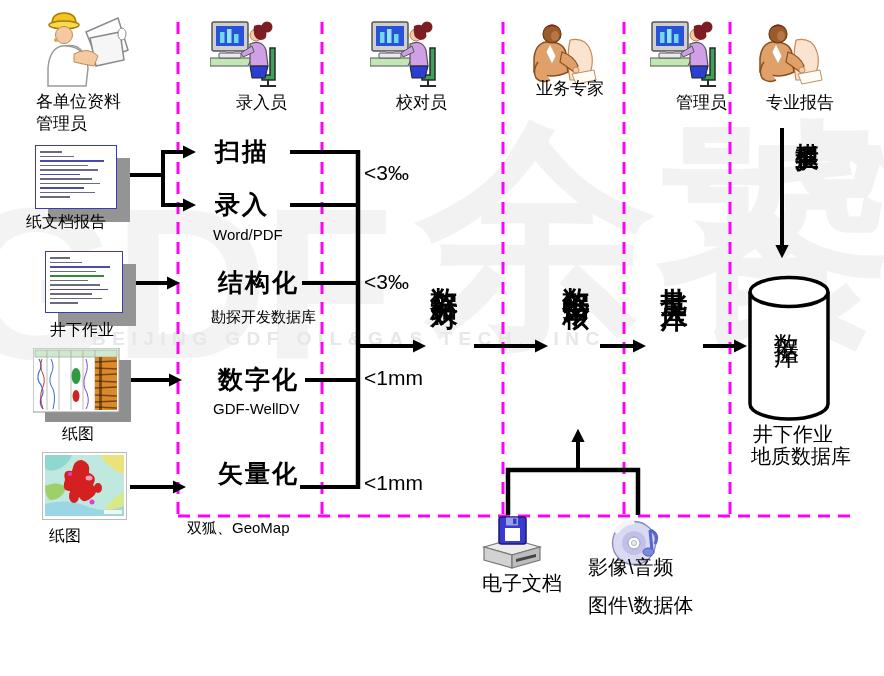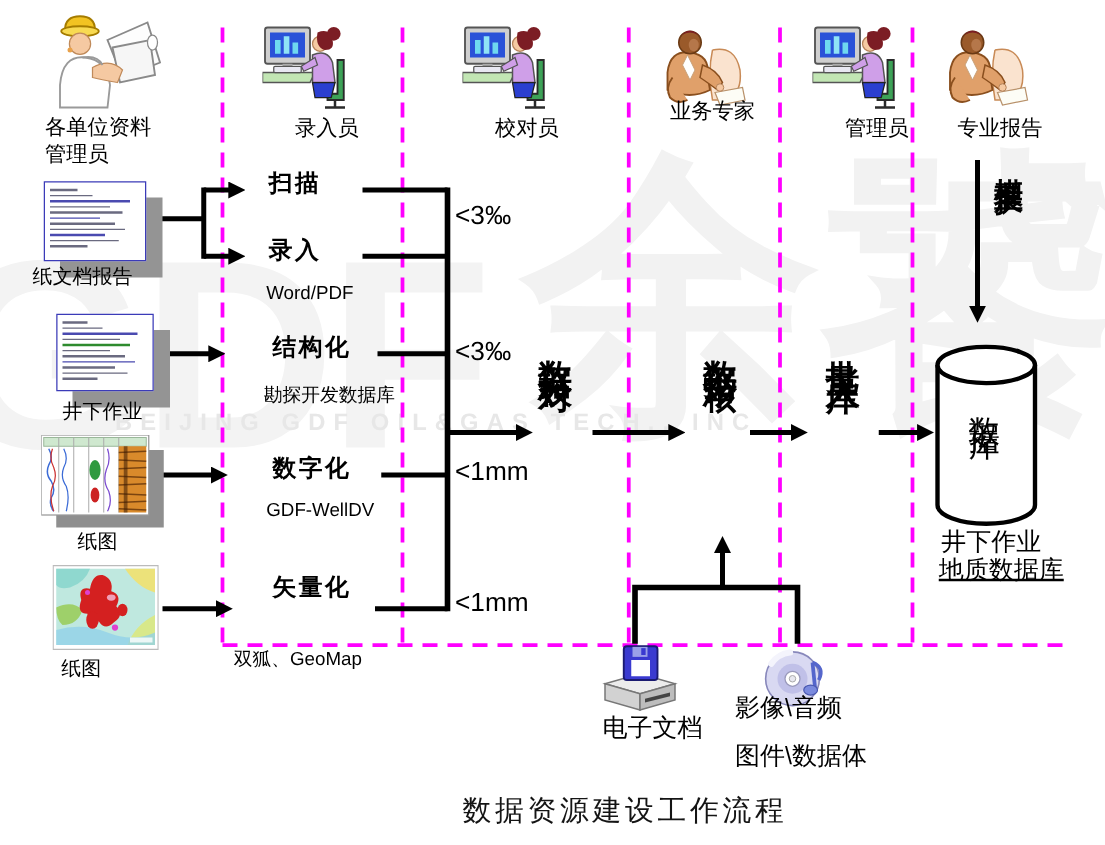"扫描" .proc { font-size: 19px -> 25px }
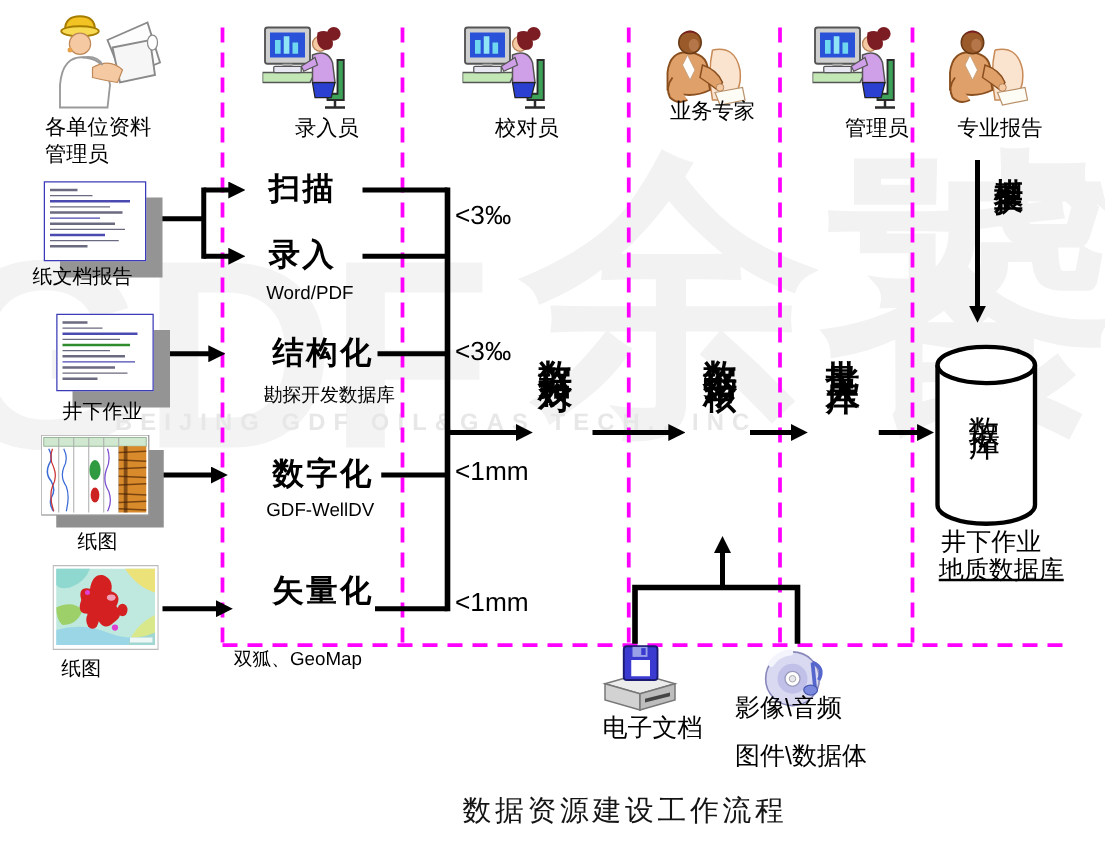"地质数据库" div.txt { text-decoration: underline -> none }
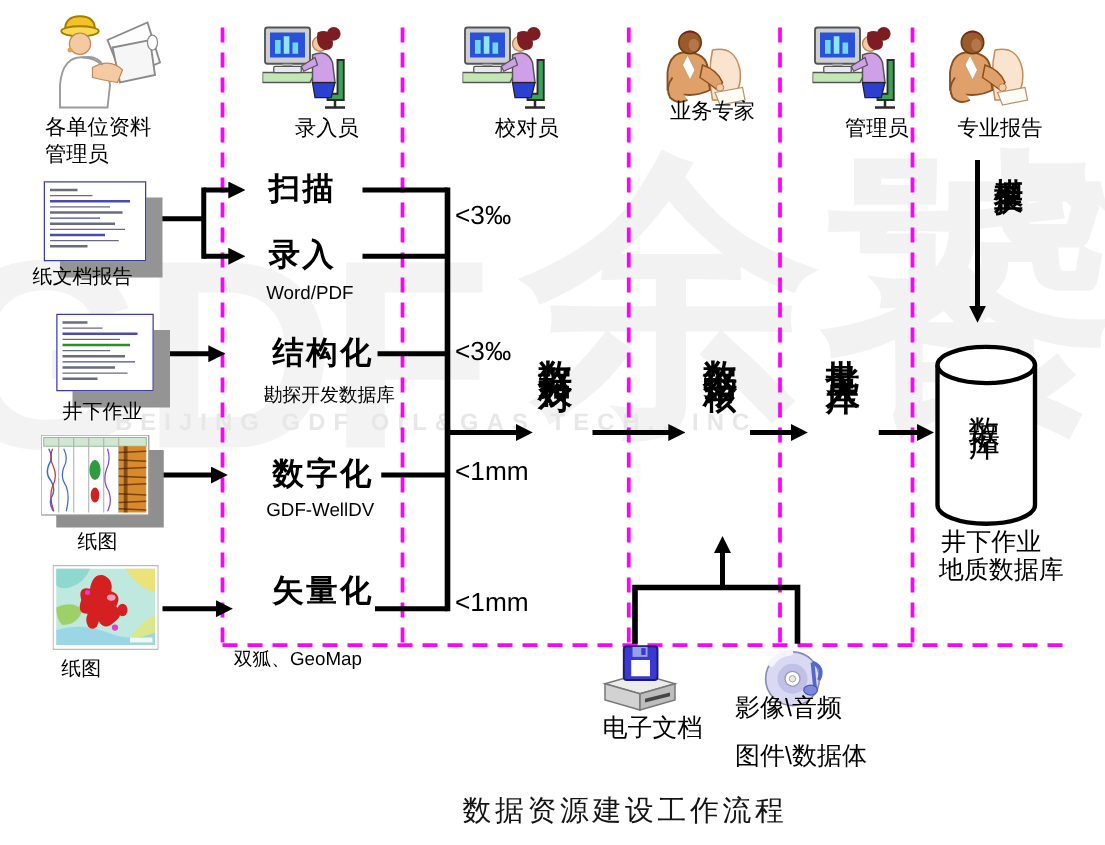"数据资源建设工作流程" div.txt { html: <div>数据资源建设工作流程</div> -> none }
